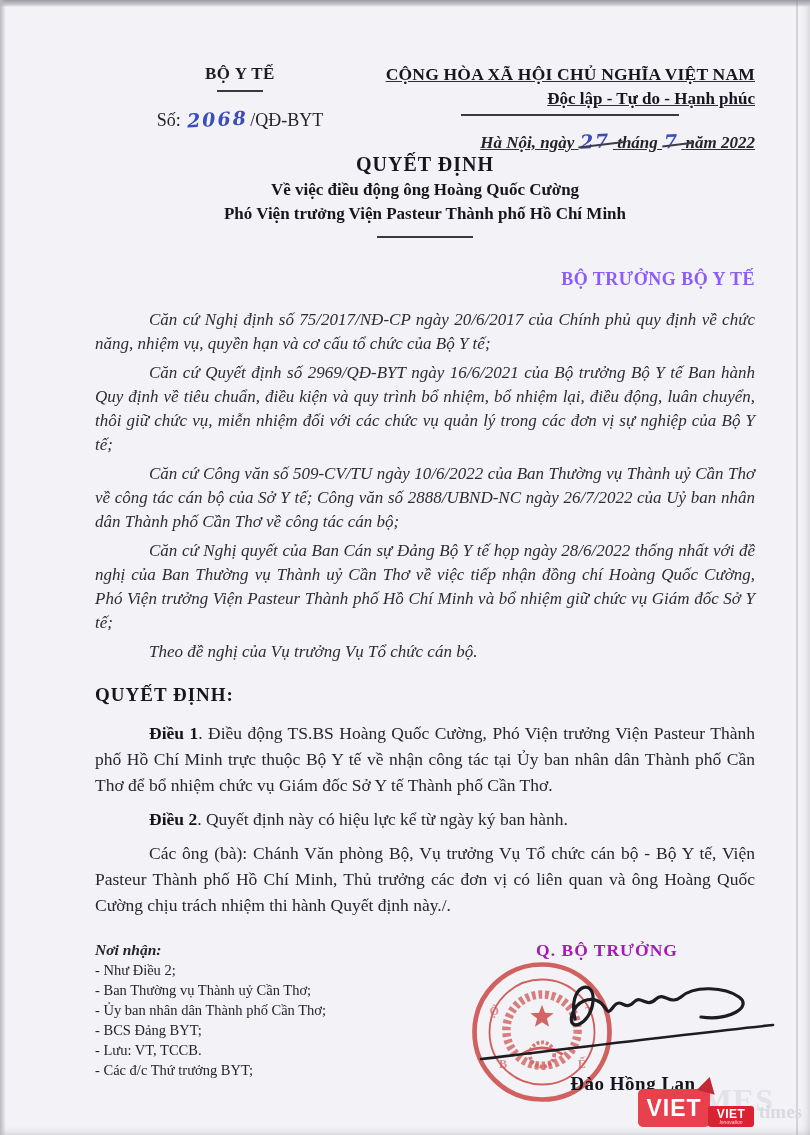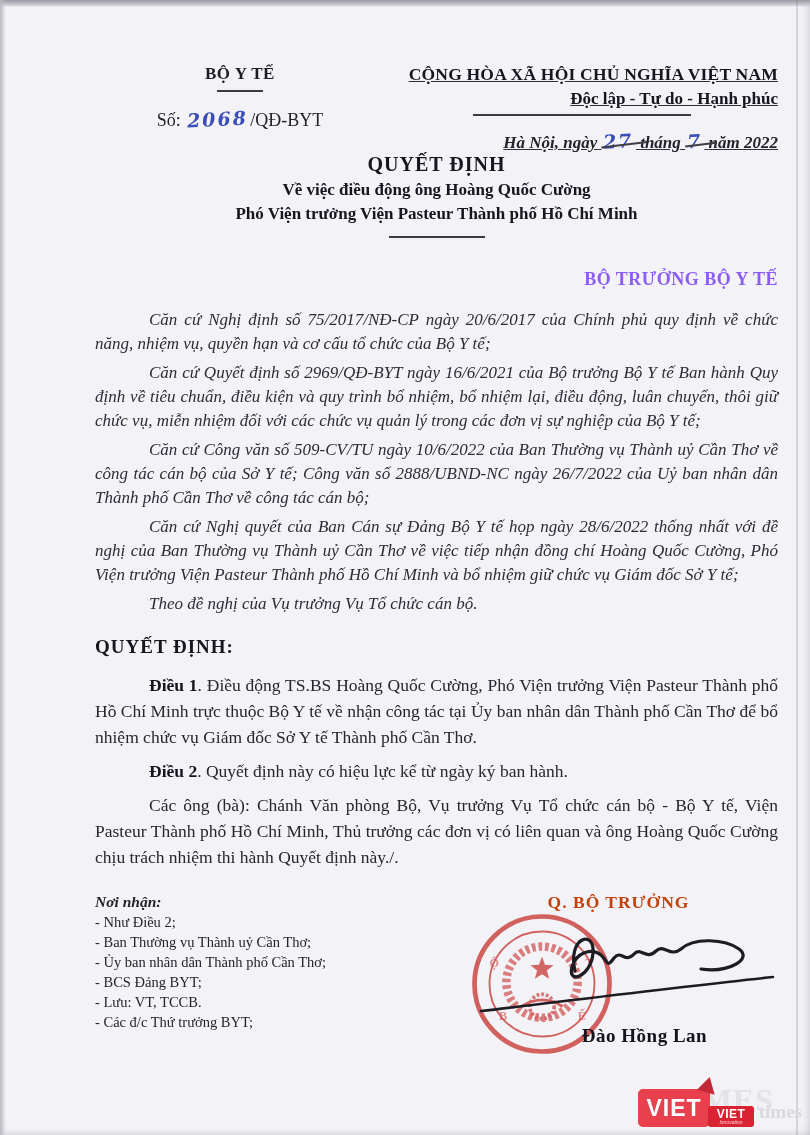"BỘ Y TẾ" .content { padding: 64px 32px 0 95px -> 64px 55px 0 95px }
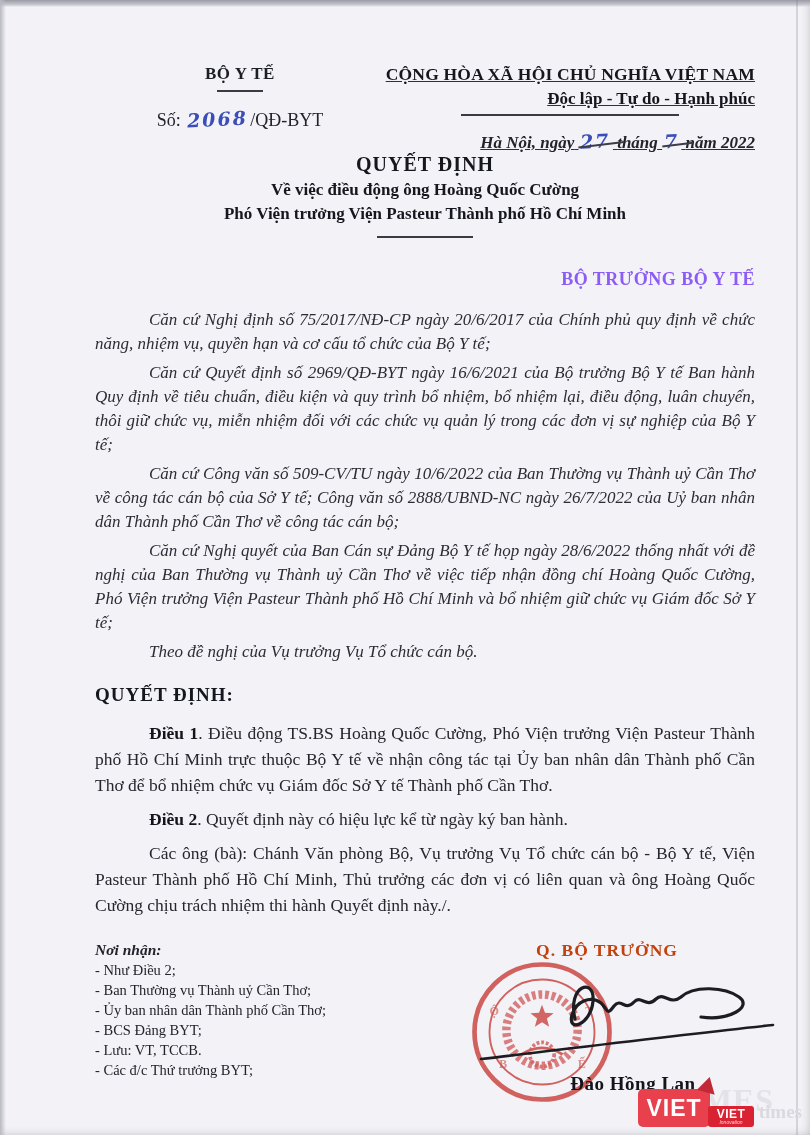"Q. BỘ TRƯỞNG" .sig-title { color: #c2410c -> #a21caf }
